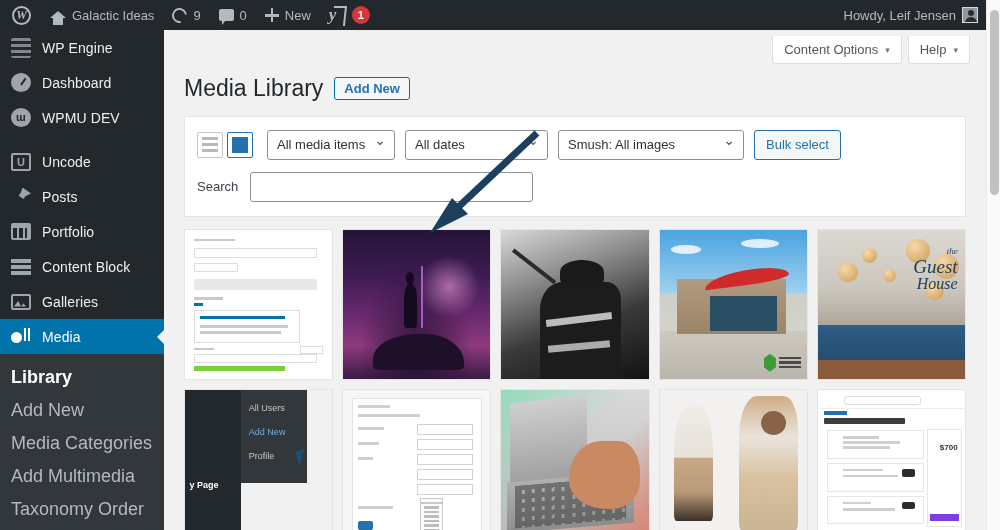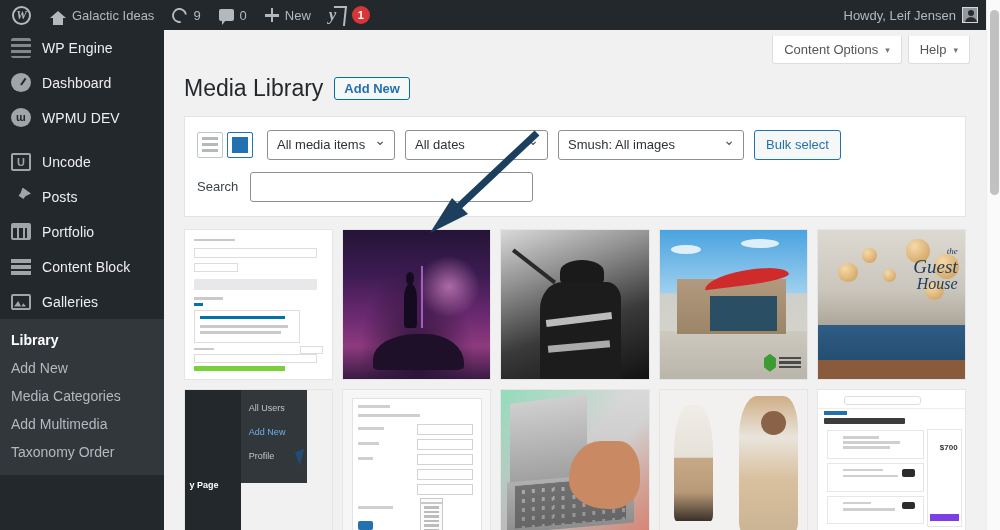"Media" div.menu-item { html: none -> <div> <span></span> <span>Media</span> </div> }
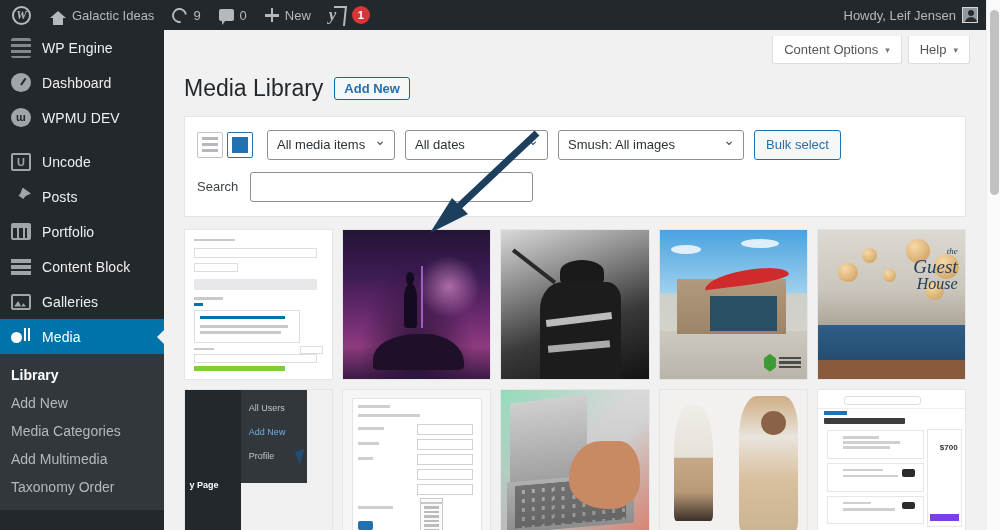"Library" .sub-item { font-size: 14px -> 18px }
